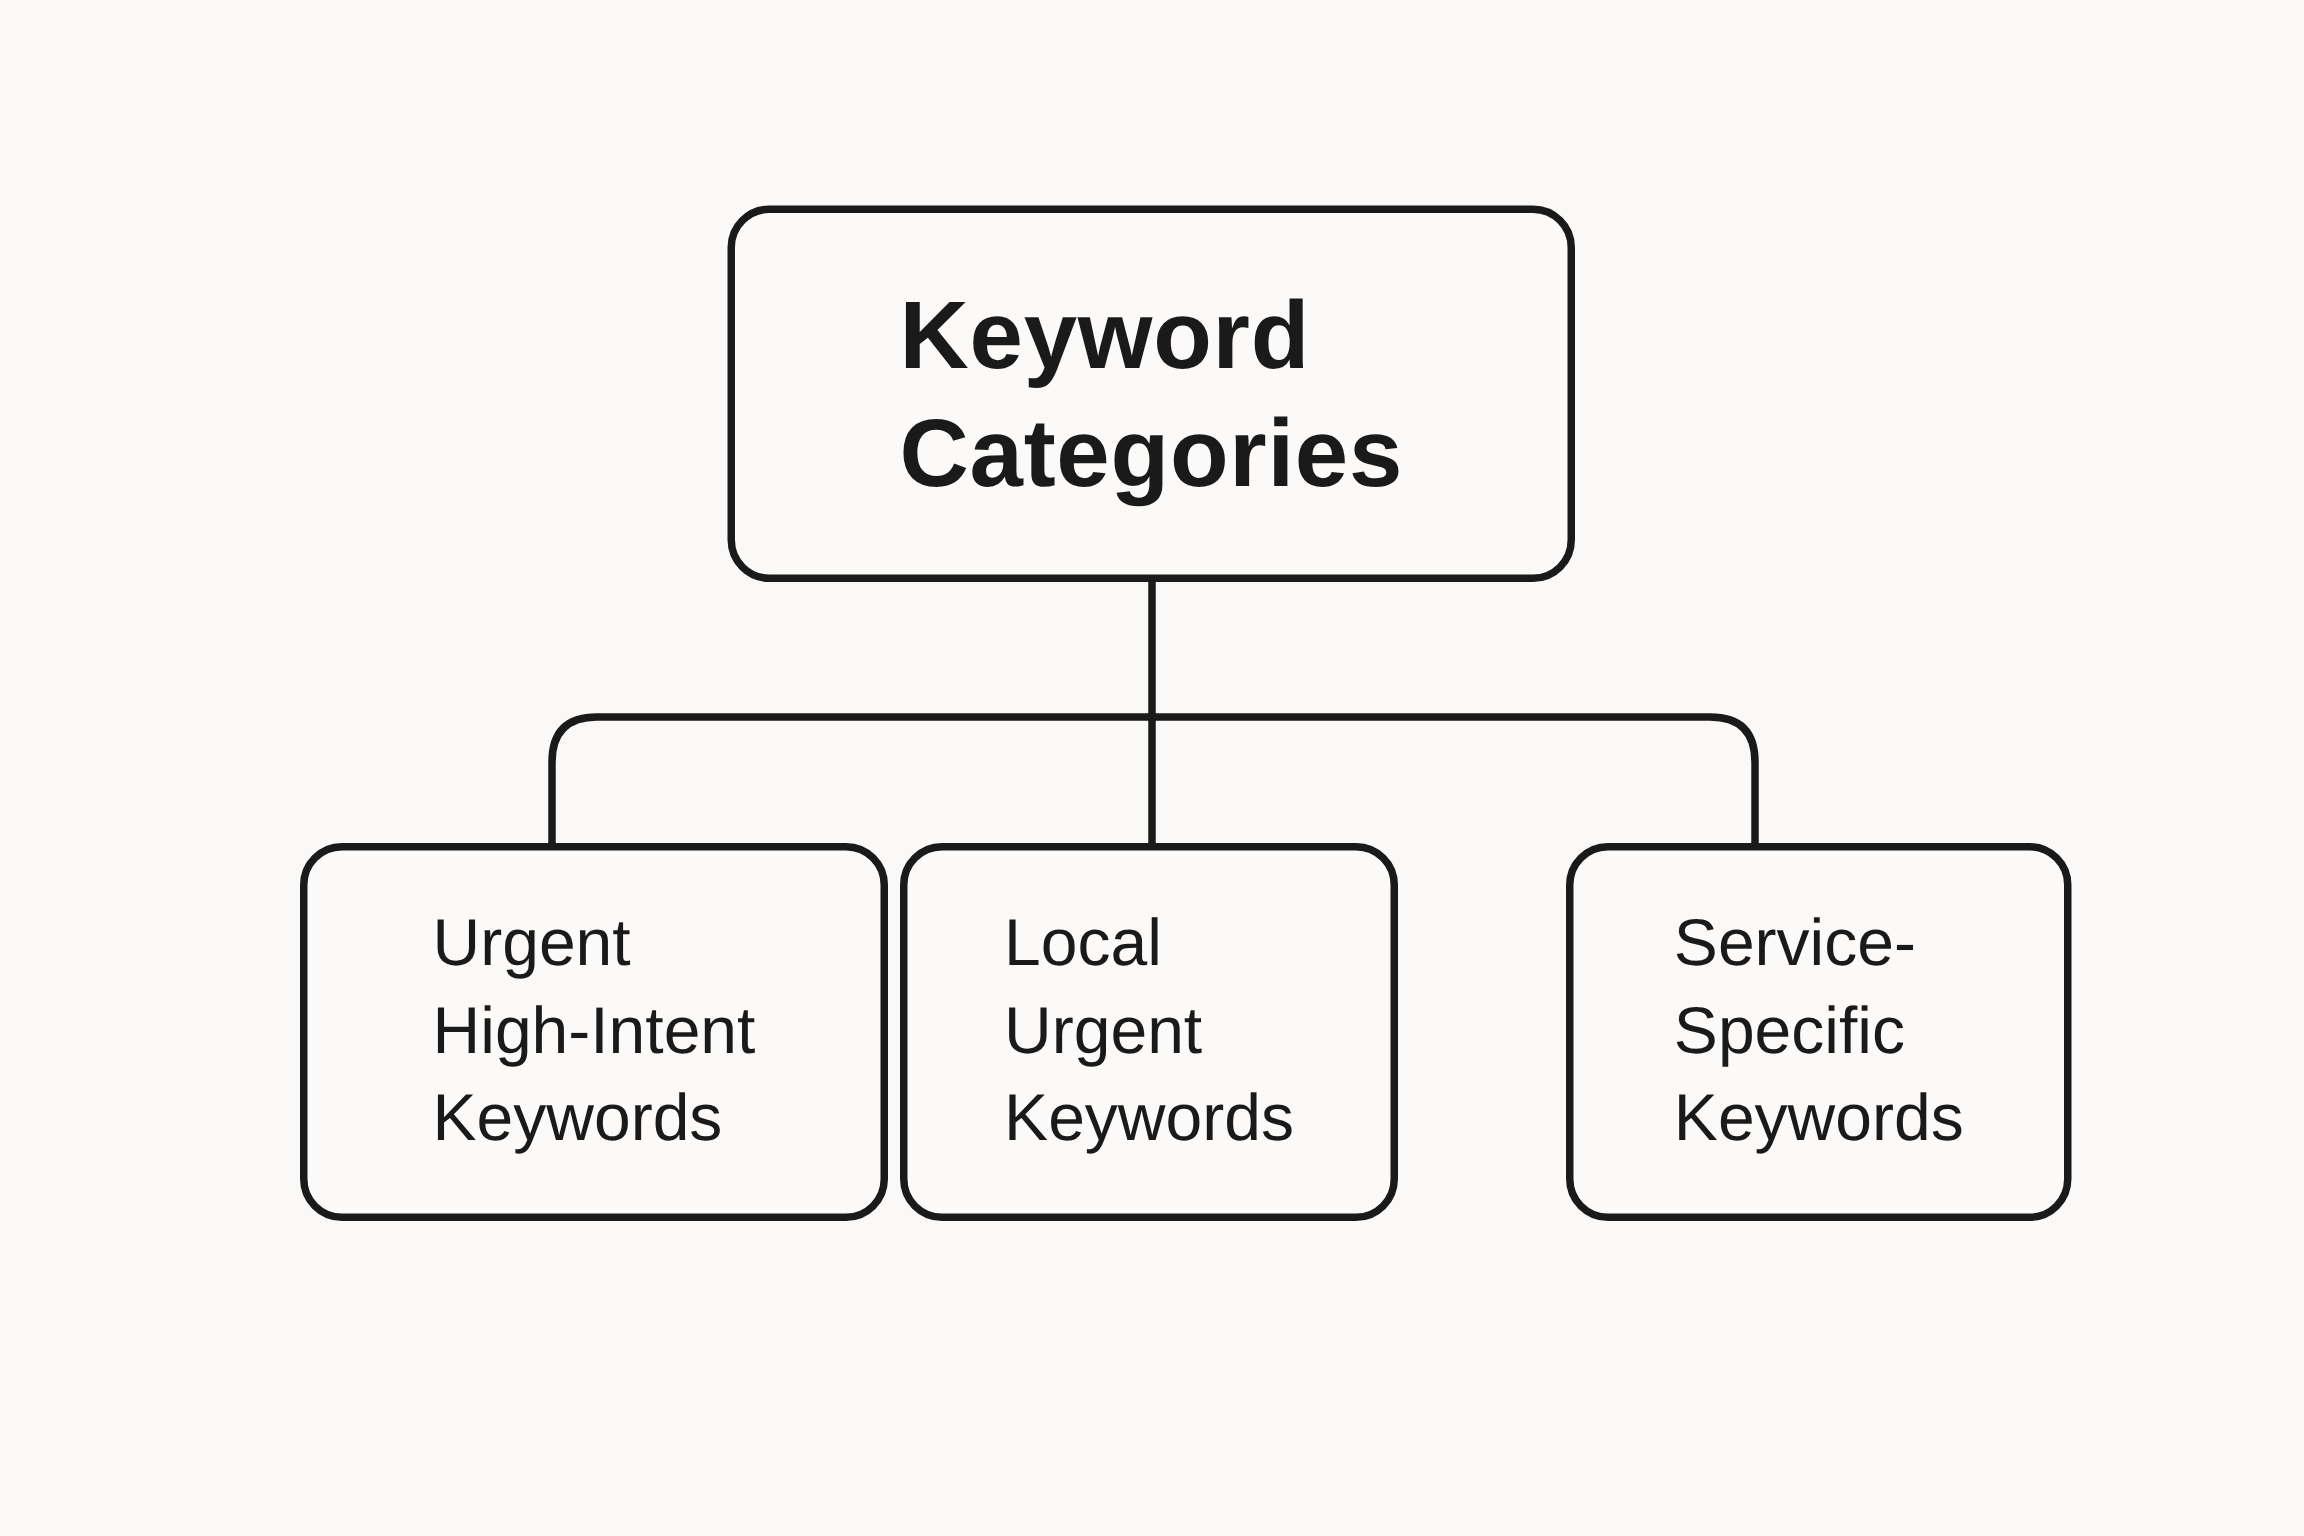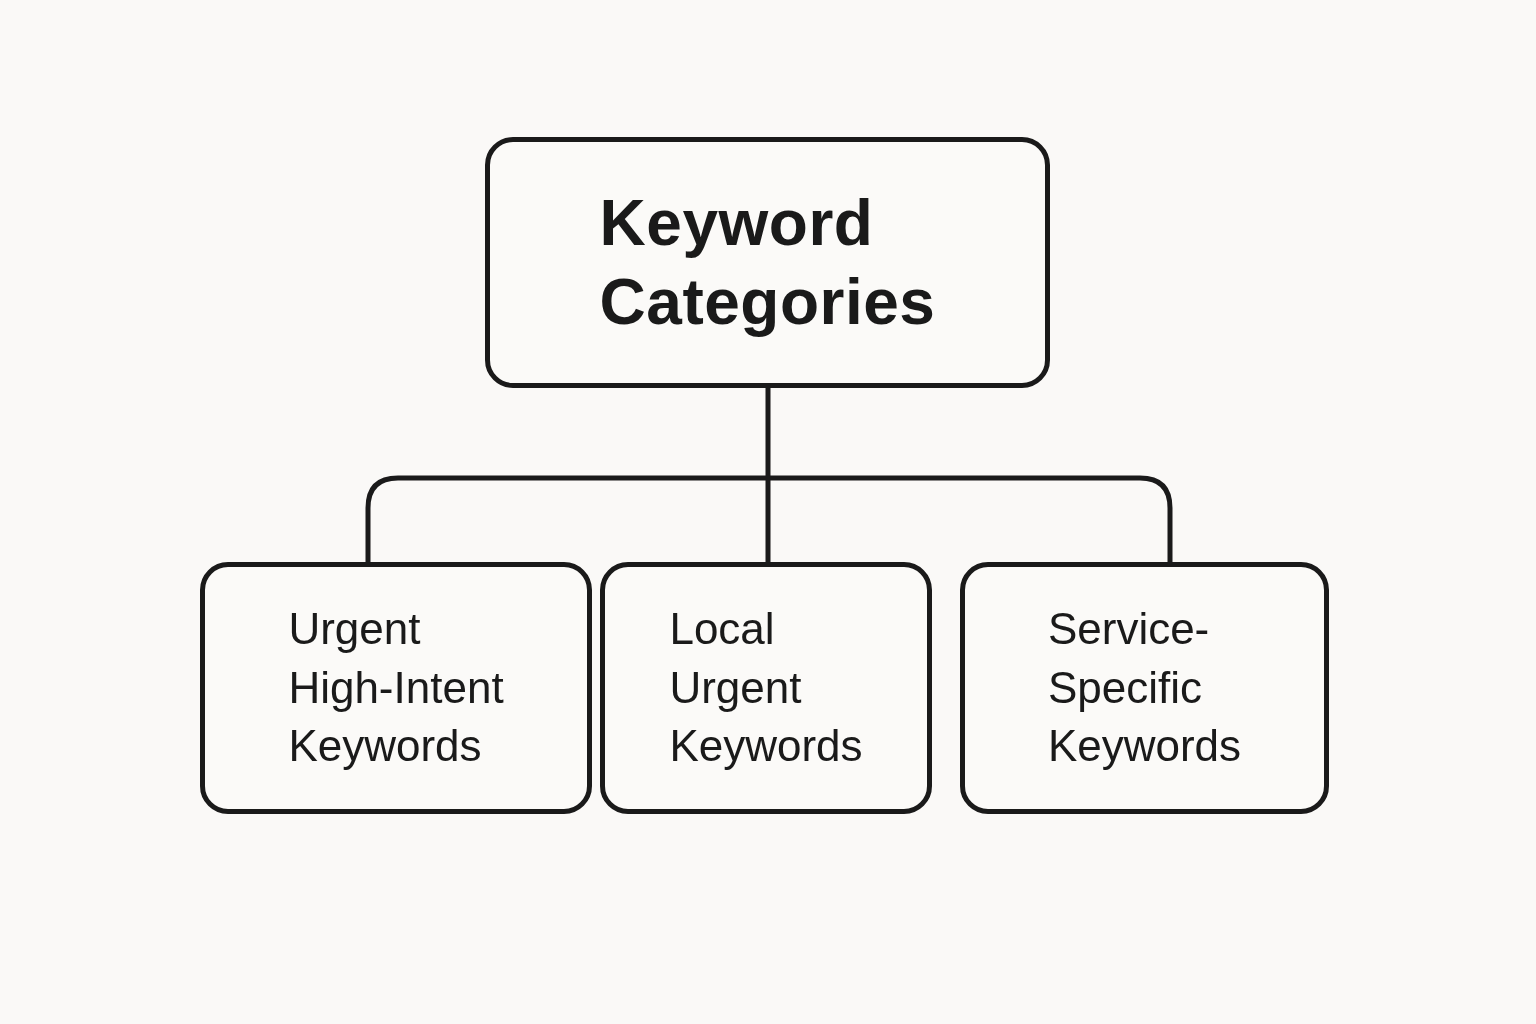"Service-" .node-child-3 { left: 960px -> 1044px; width: 369px -> 337px }
